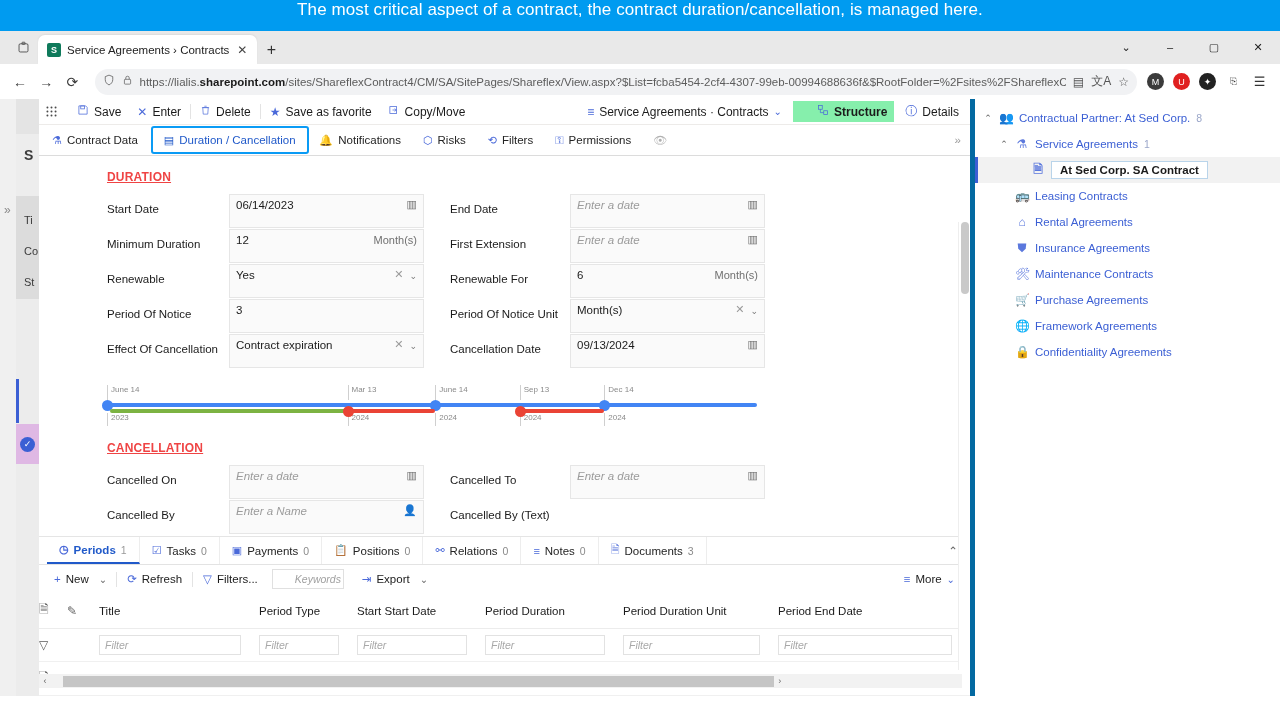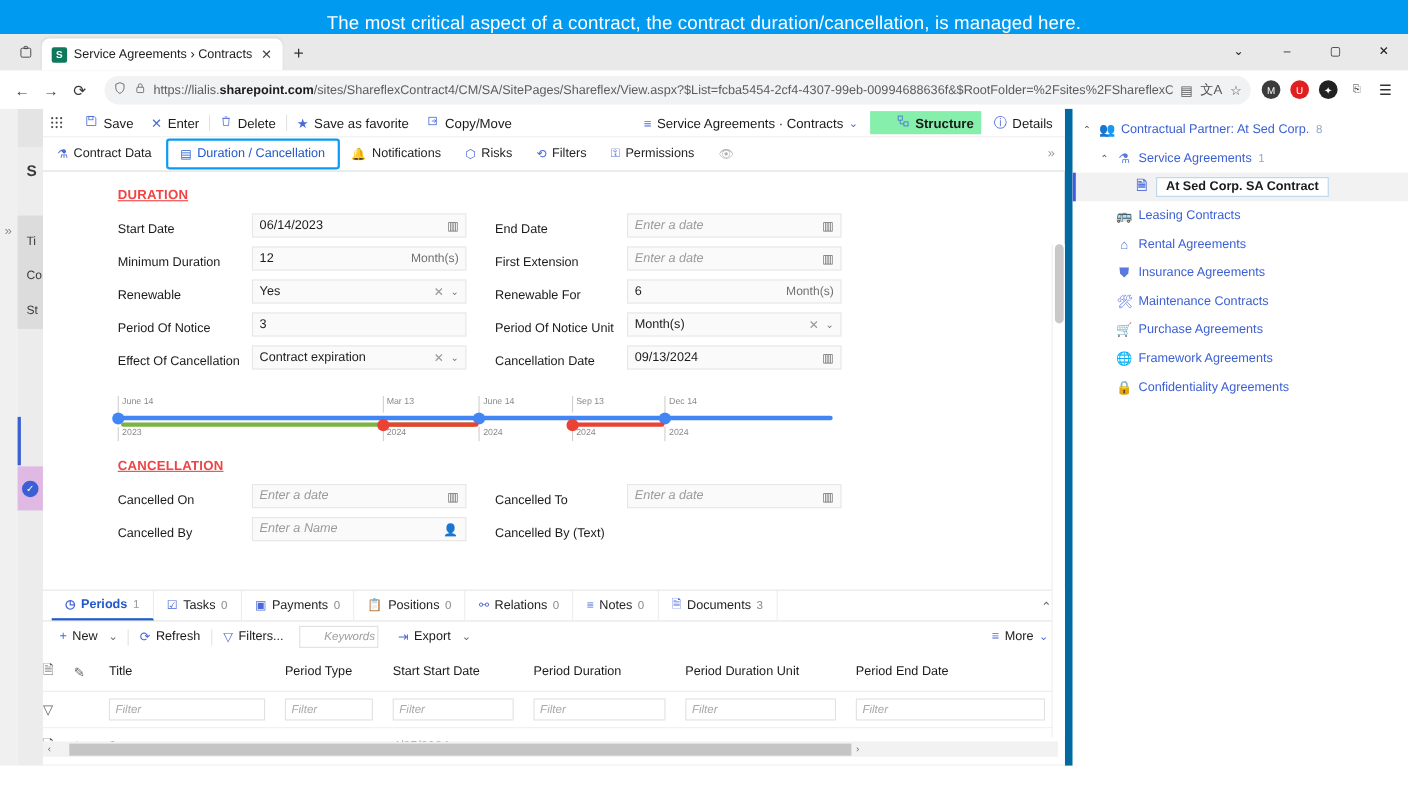"The most critical aspect of" .banner { align-items: flex-end -> flex-start }
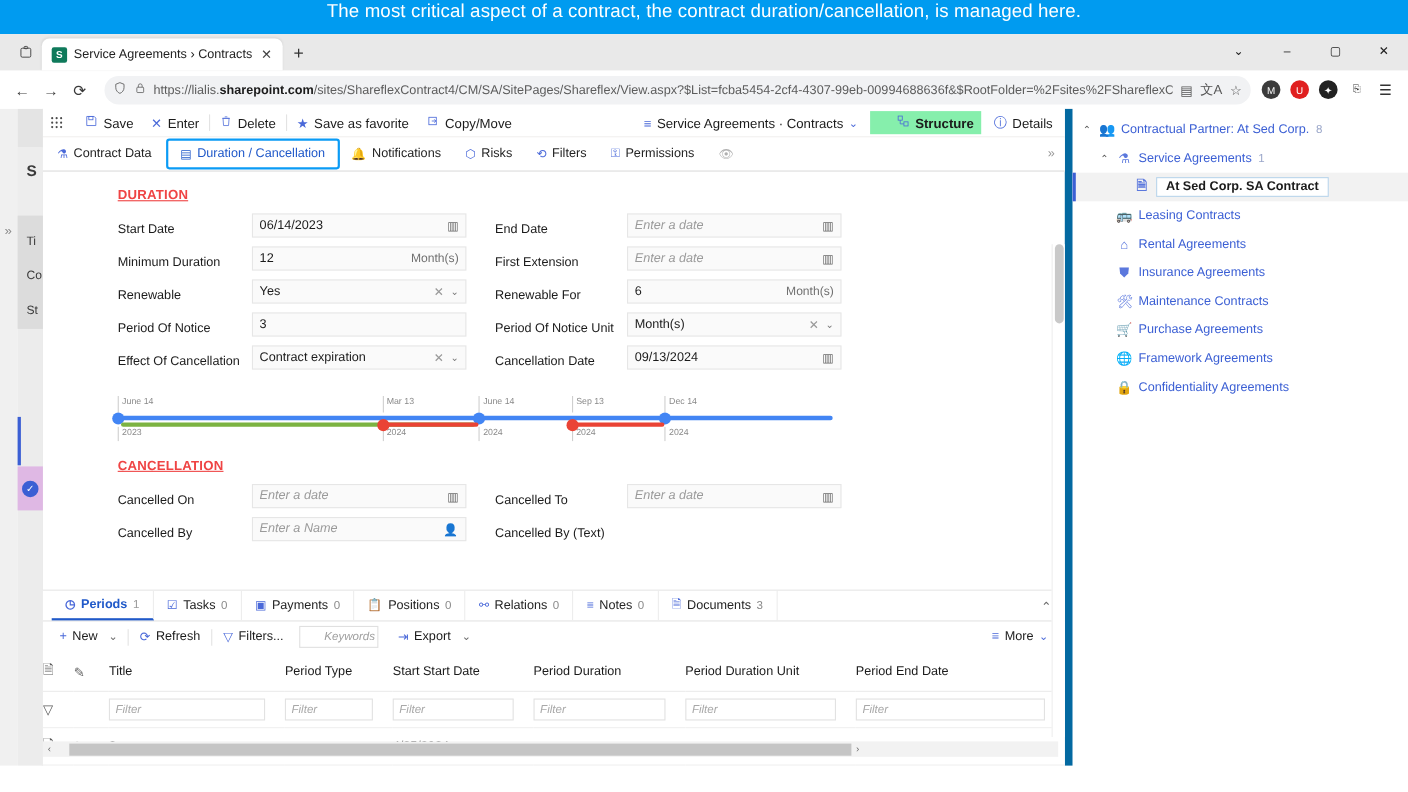"Save" .center { border-right: 7px solid #0369a1 -> 5px solid #0369a1 }
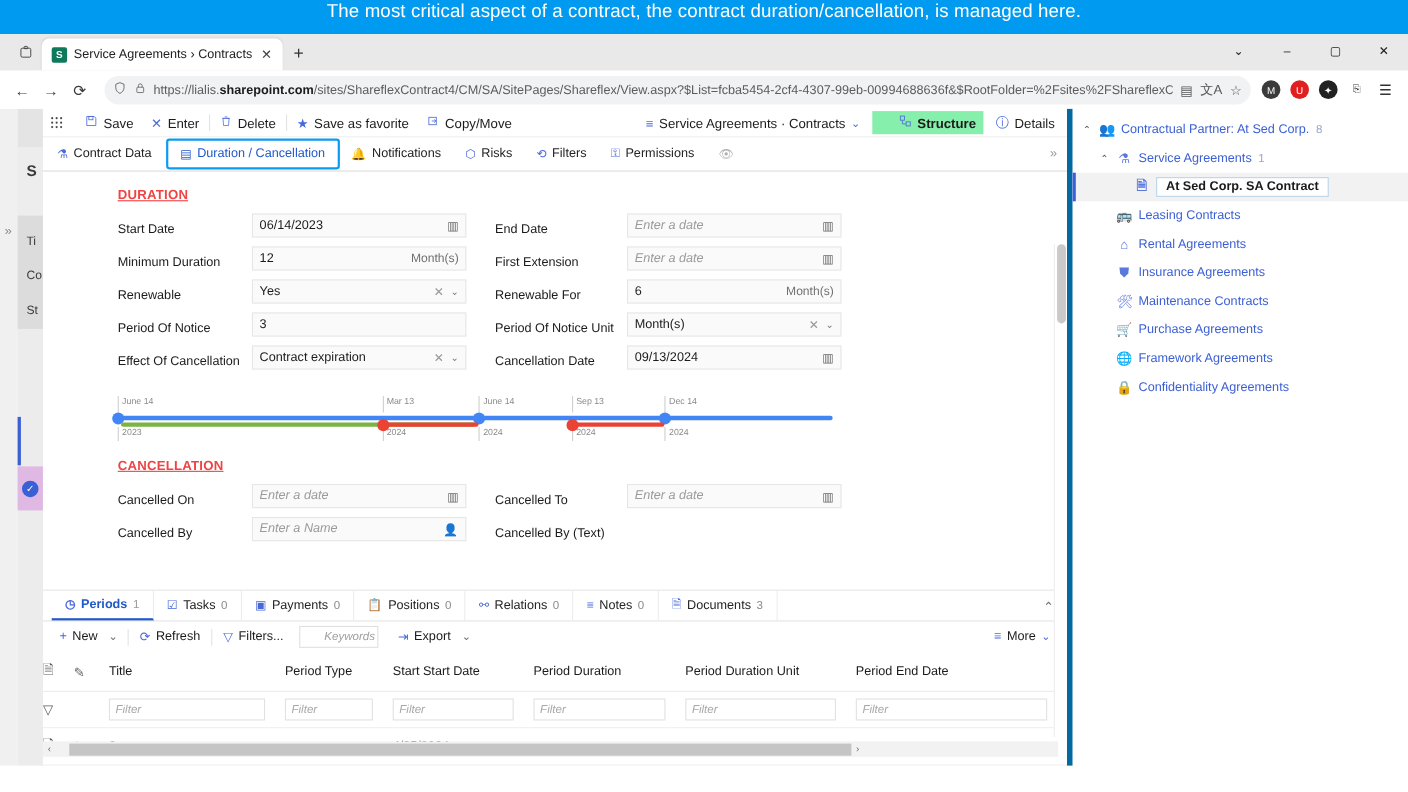"06/14/2023" .fld { align-items: center -> flex-end; padding: 0 6px -> 16px 6px }
